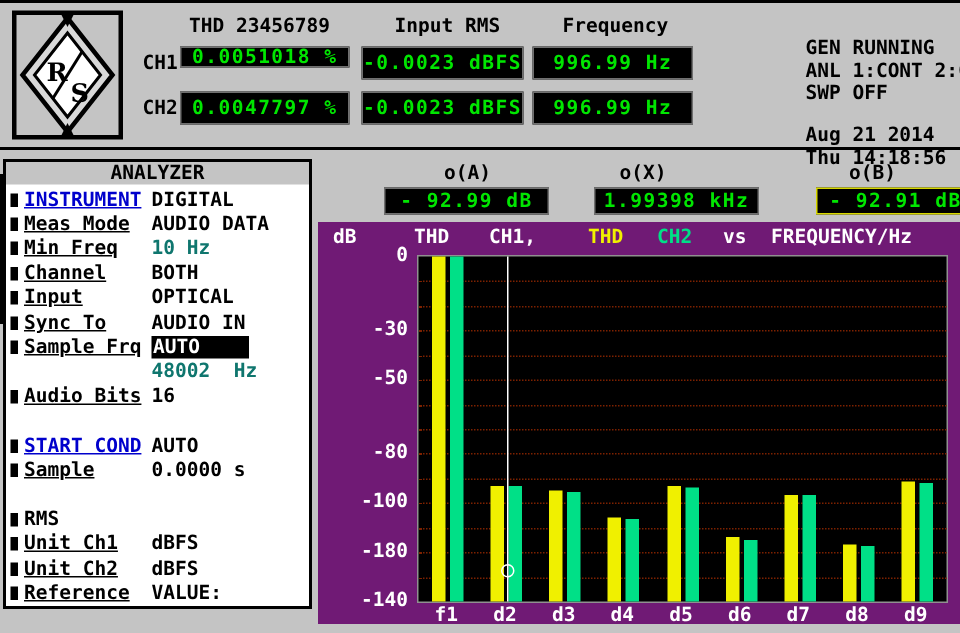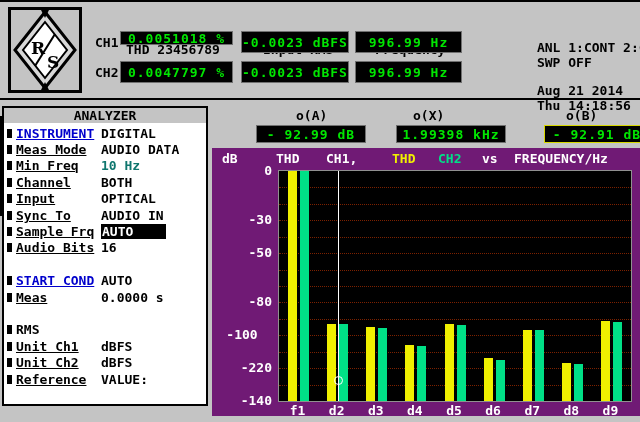"THD 23456789" .mtitle { margin-top: 32px -> none }
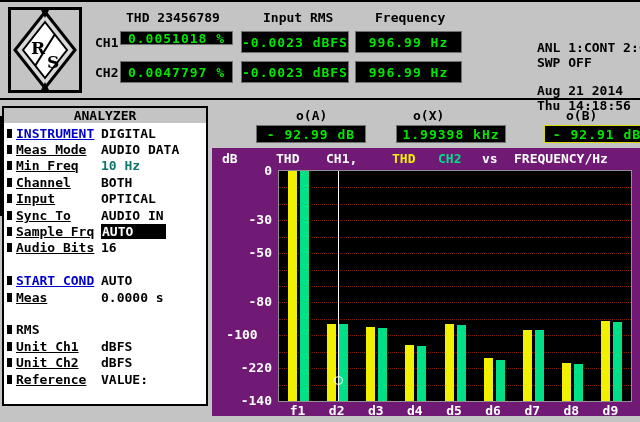"GEN RUNNING" div.sline { html: none -> <div> <span>GEN RUNNING</span> <span> </span> <span> </span> </div> }
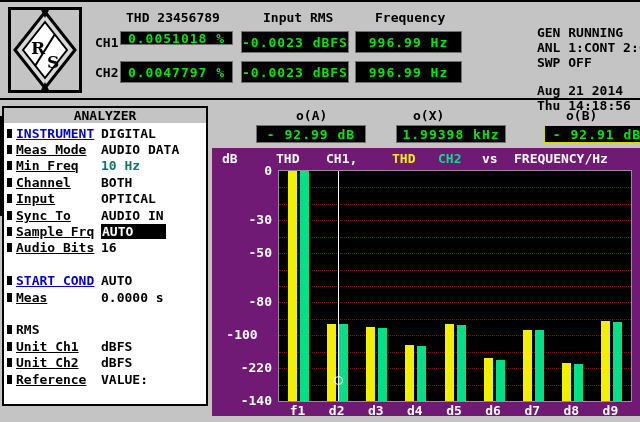"48002 Hz" div.arow { html: none -> <div><span></span><span></span><span>48002 Hz</span></div> }
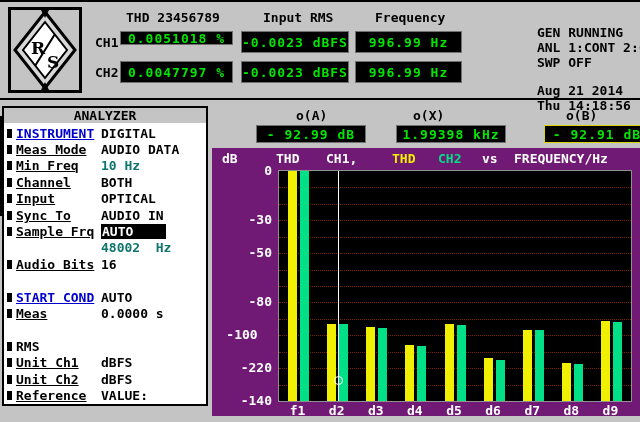"Meas" span.aname { text: Meas -> Sample }
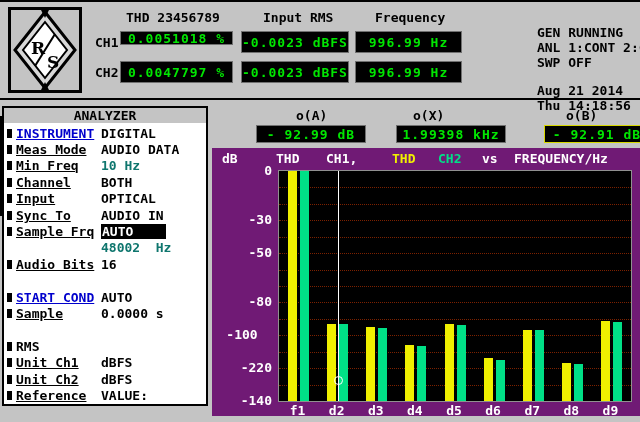"-100" div.ytick { text-align: center -> none }
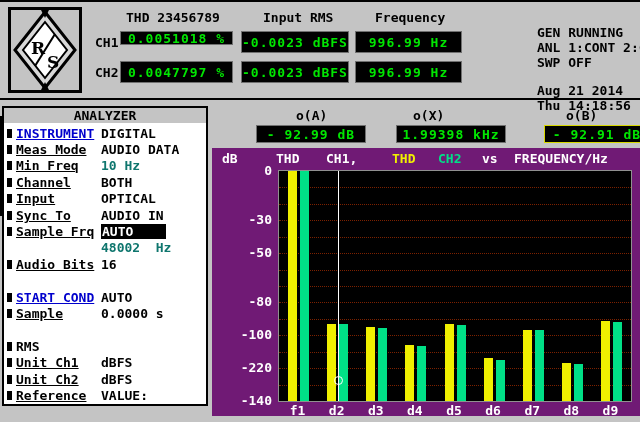"-220" div.ytick { text: -220 -> -180 }
